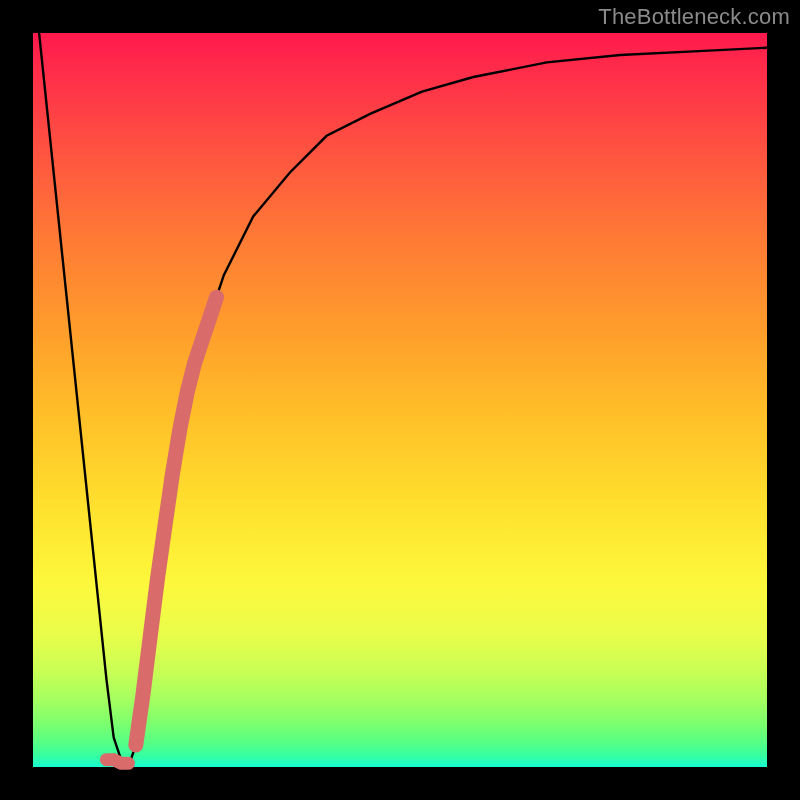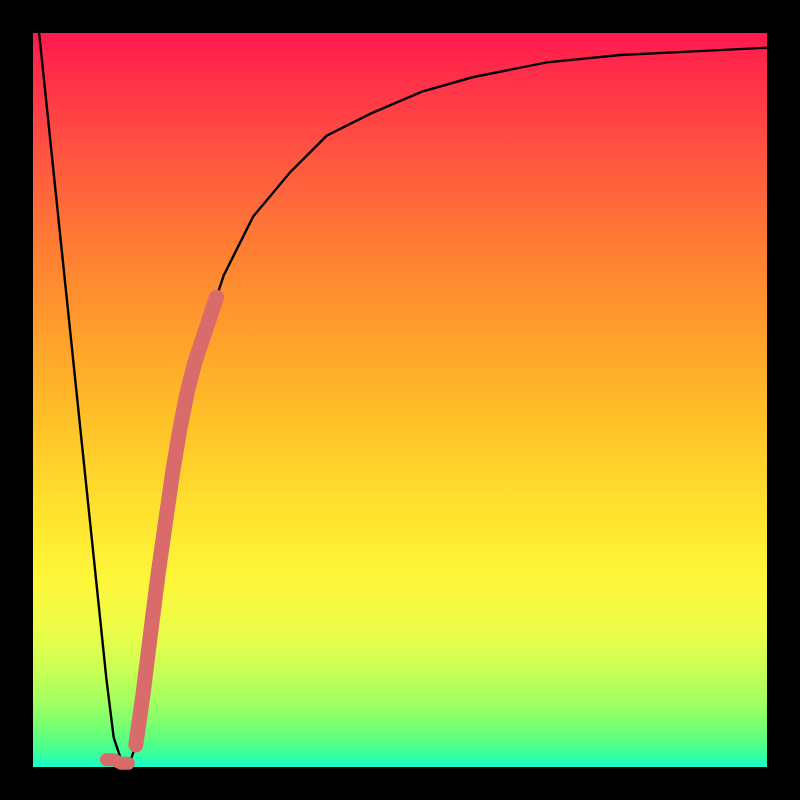"TheBottleneck.com" div.watermark { html: none -> <div>TheBottleneck.com</div> }
